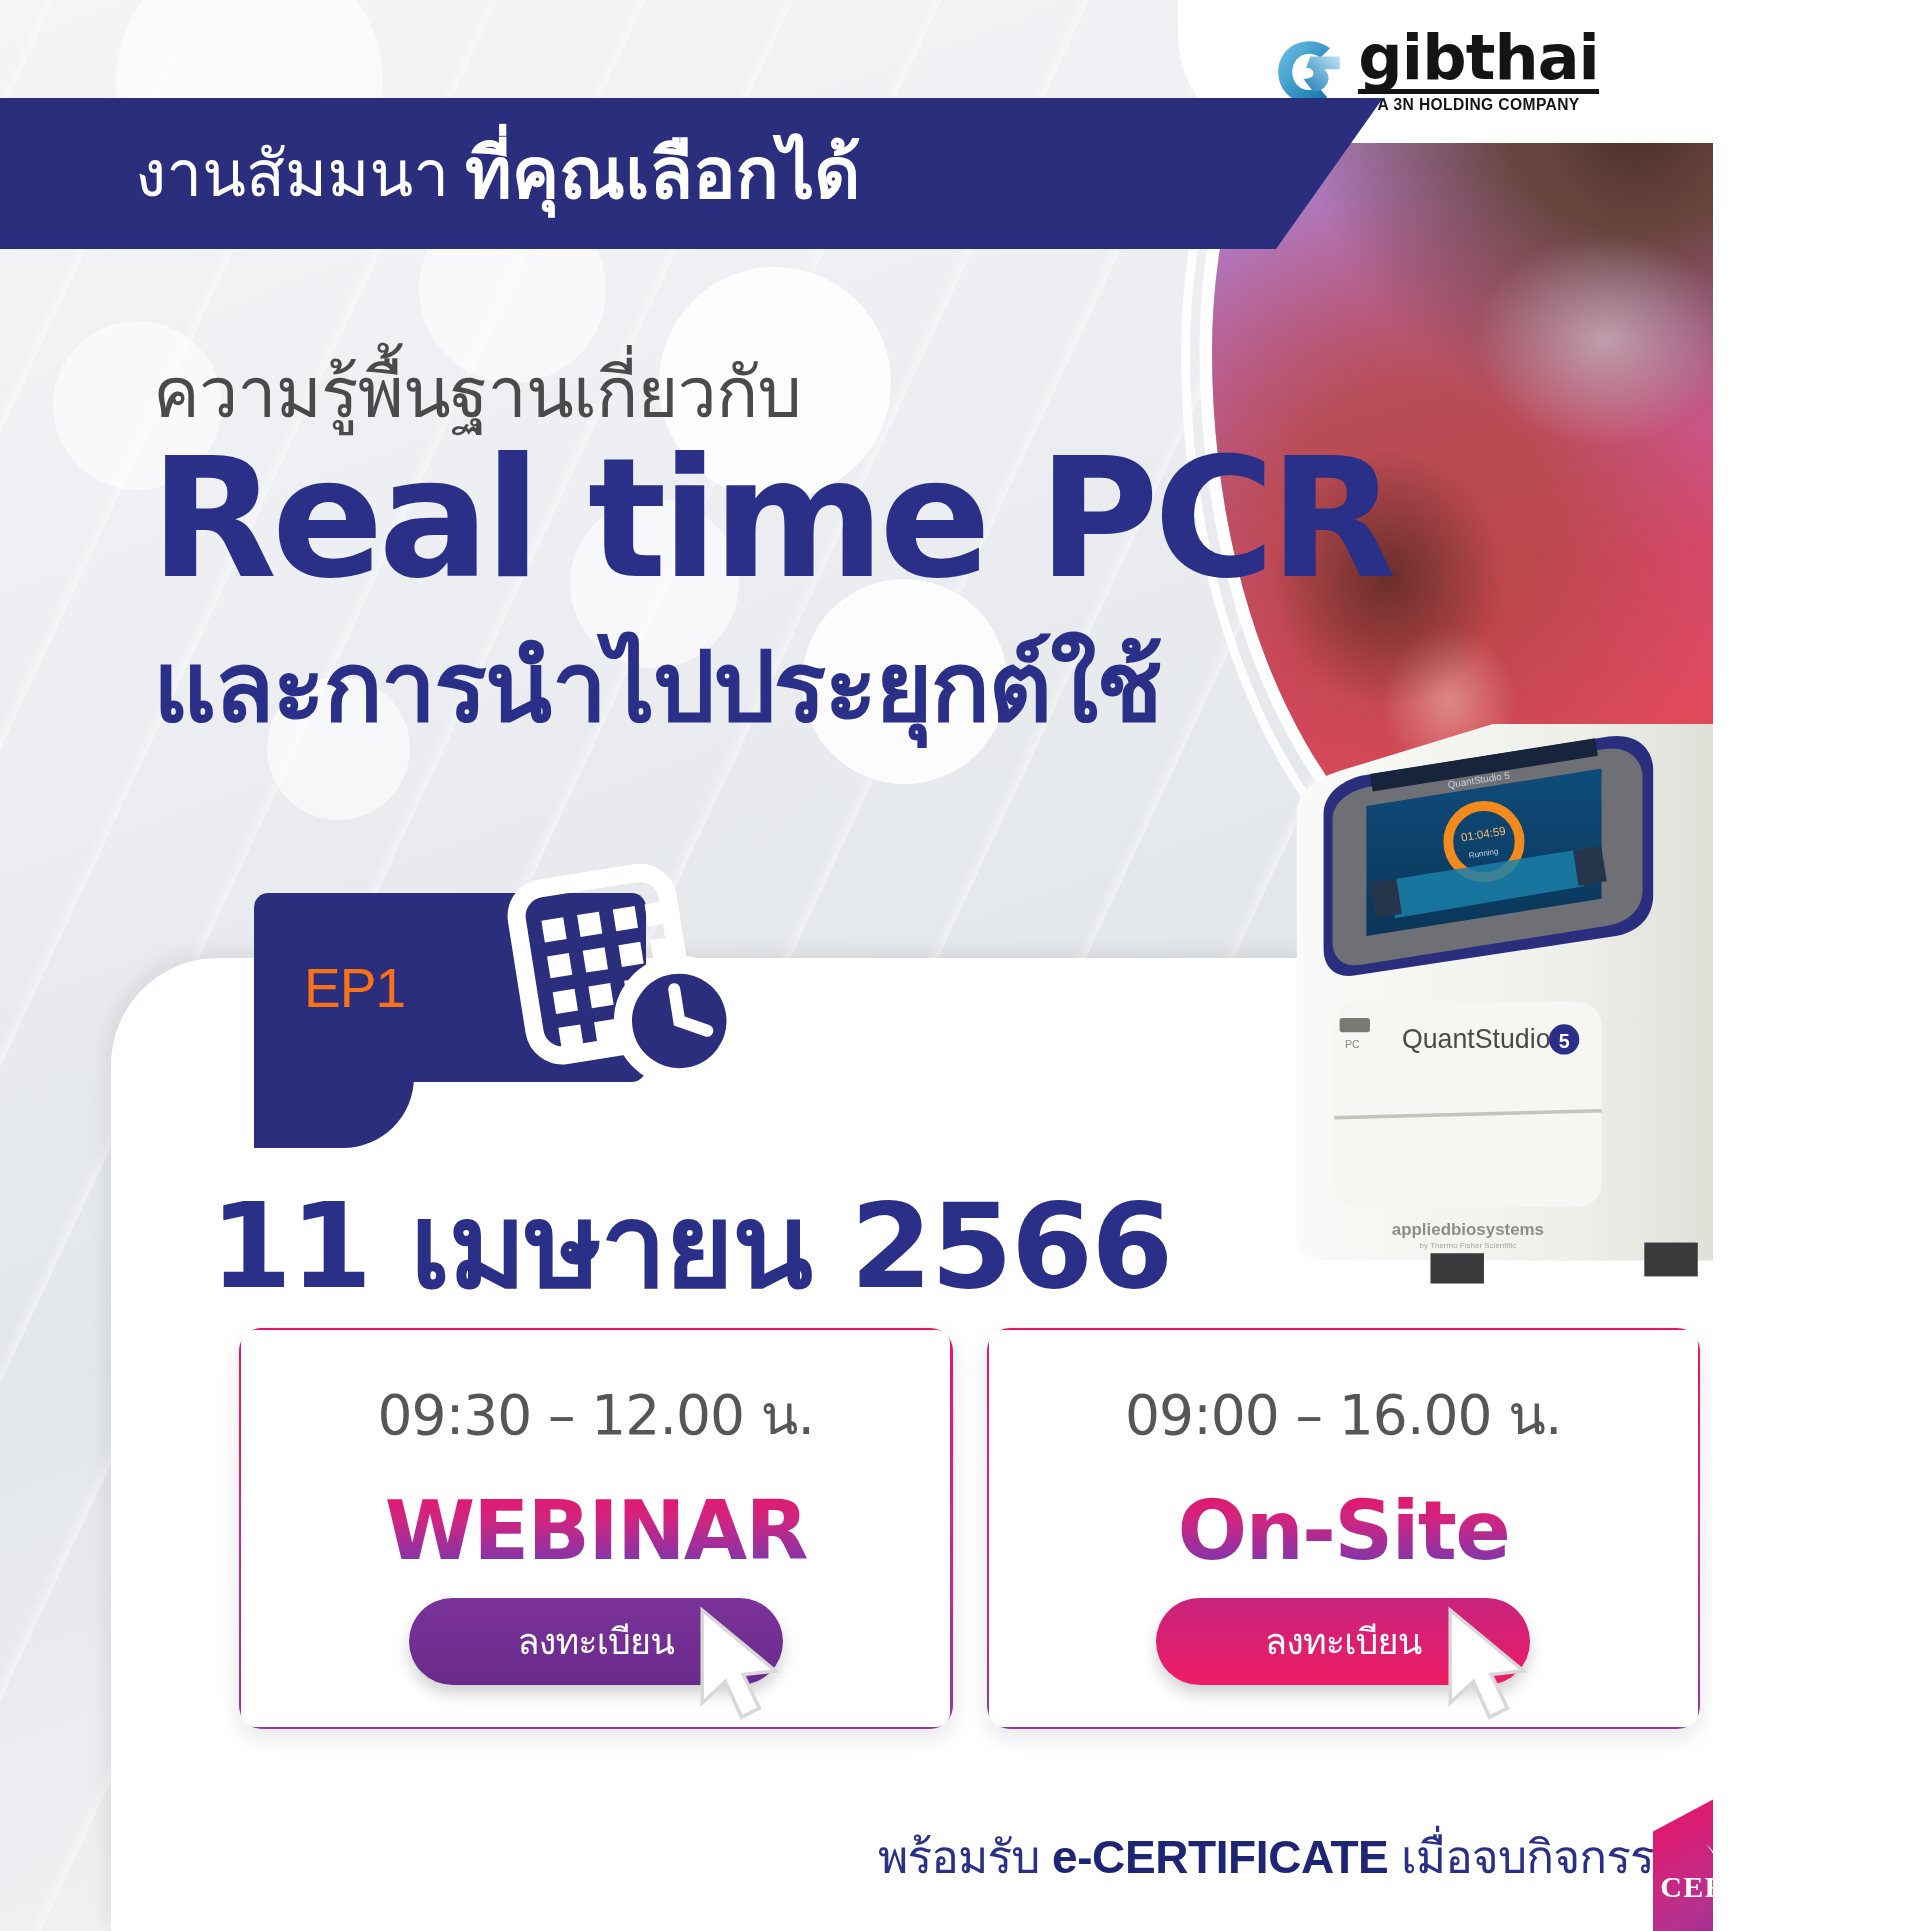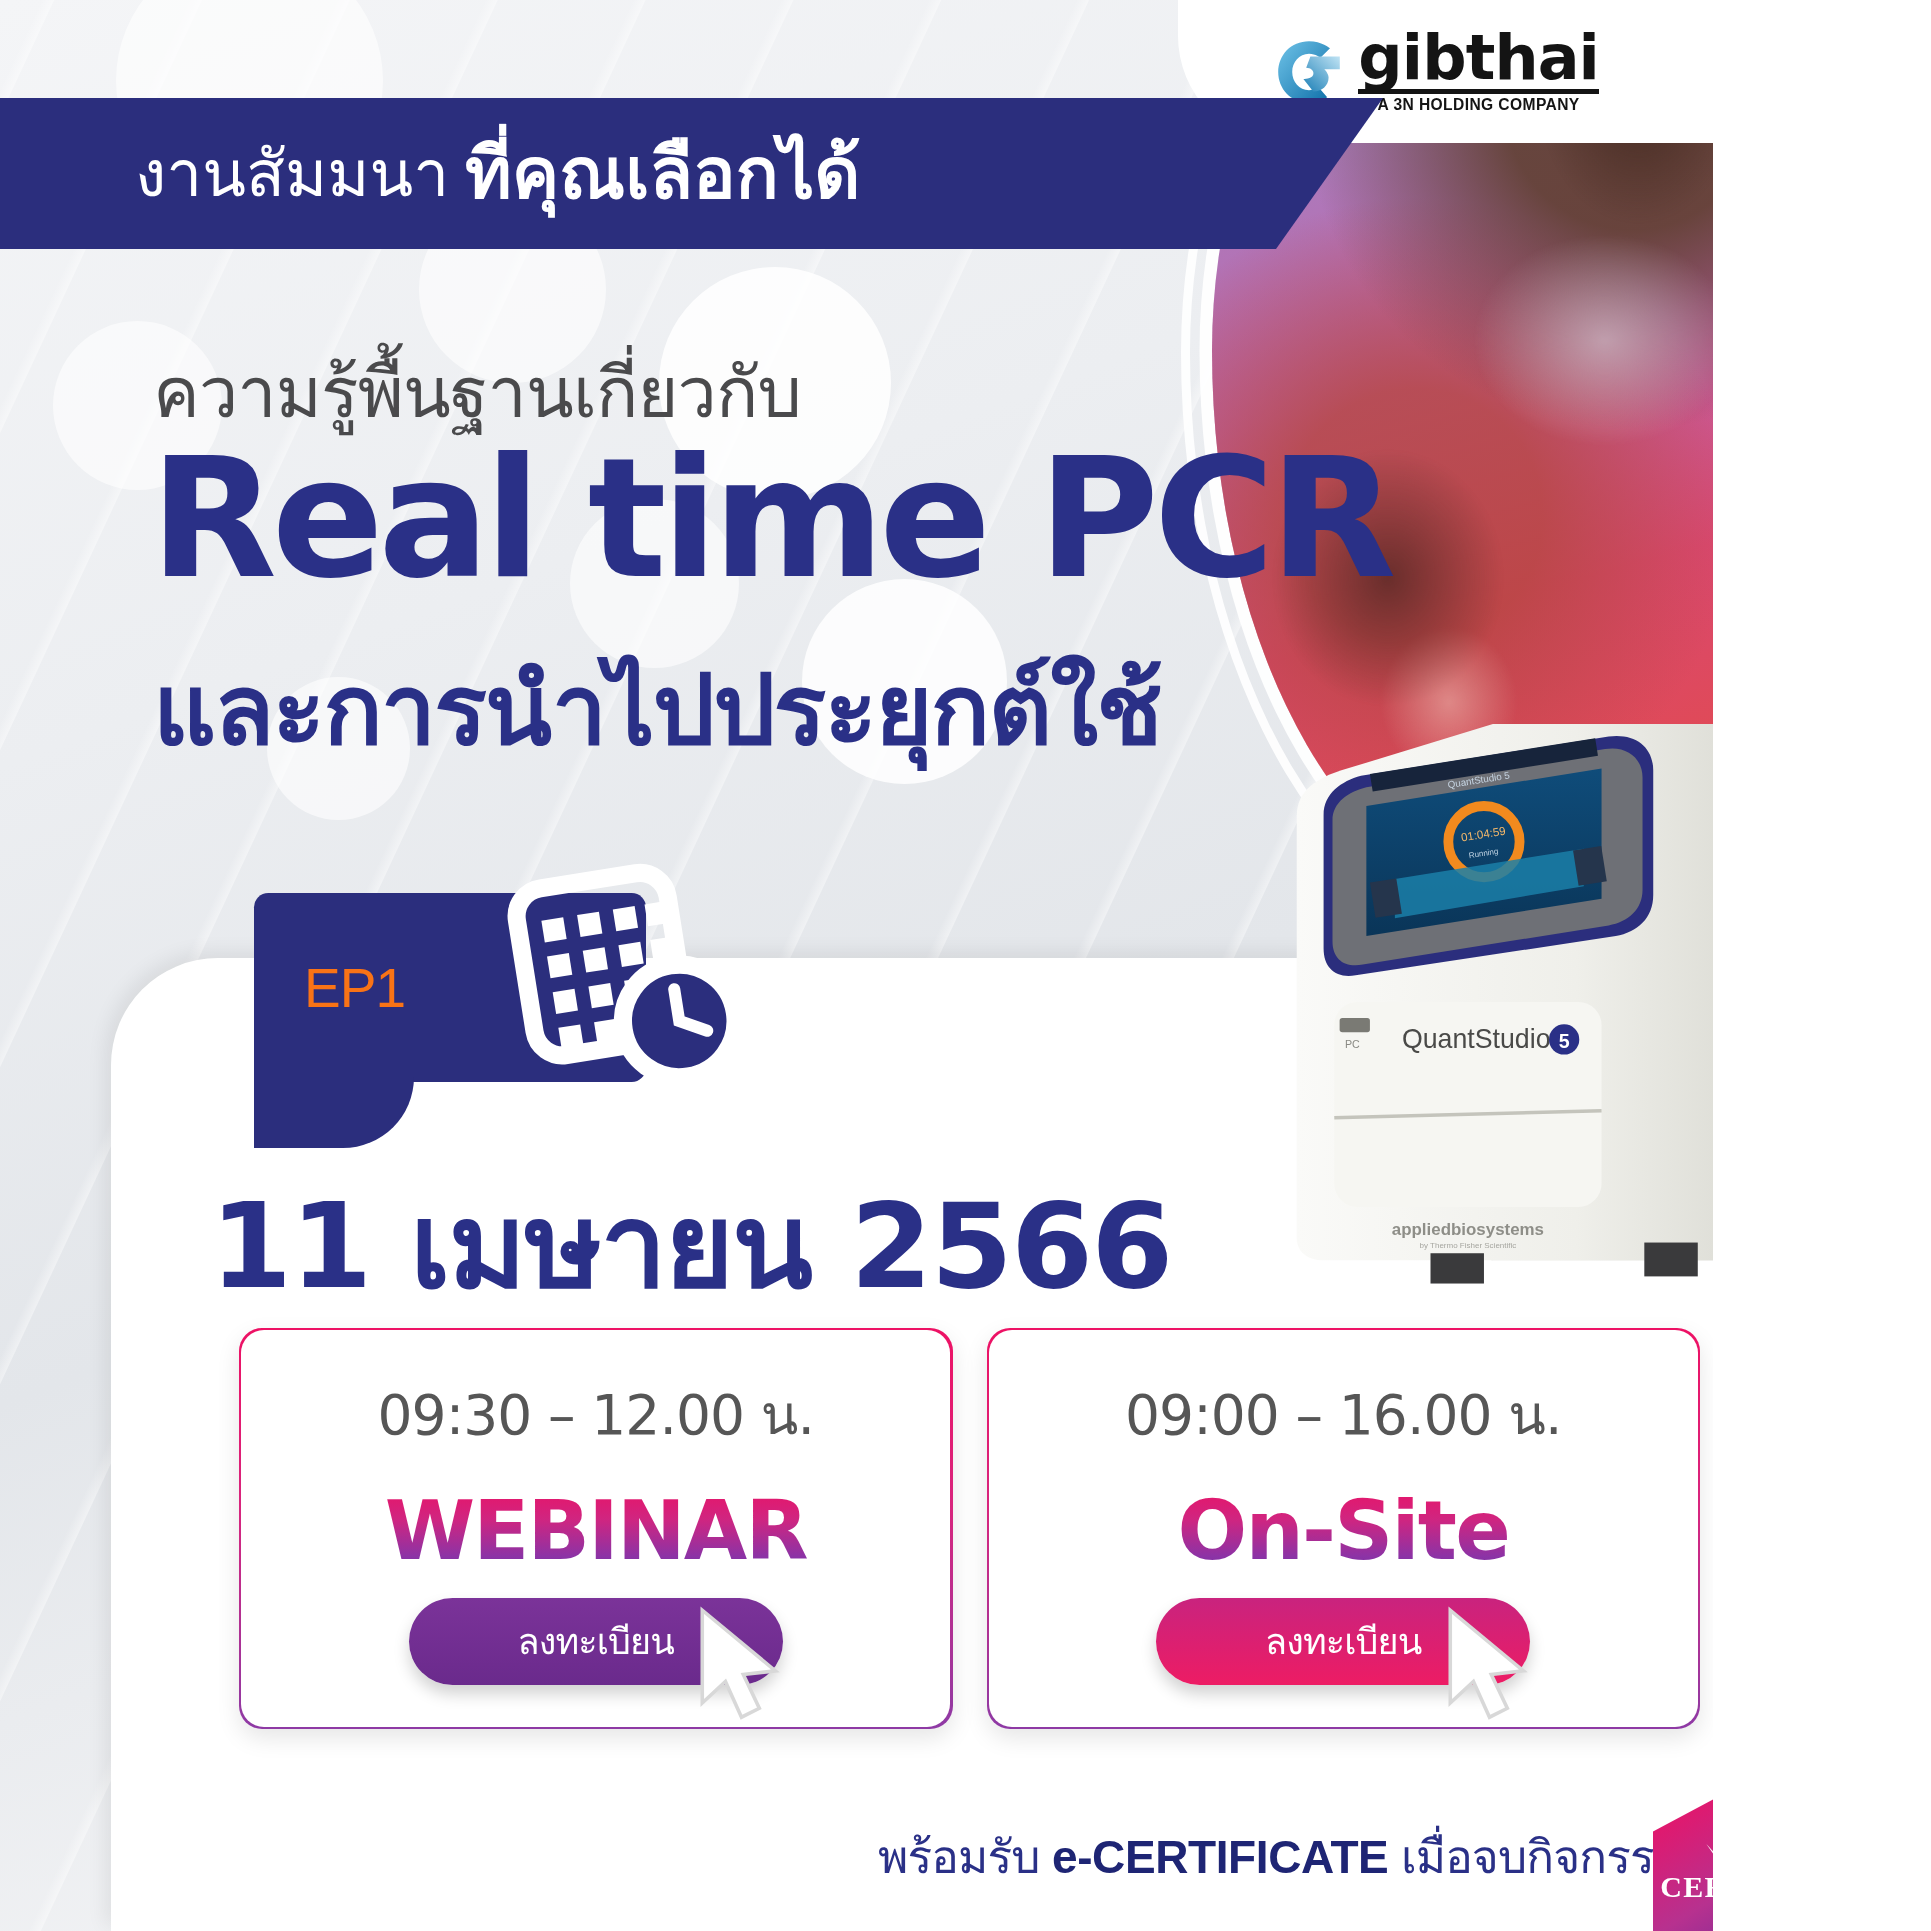"และการนำไปประยุกต์ใช้" .headline2 { top: 661px -> 638px }
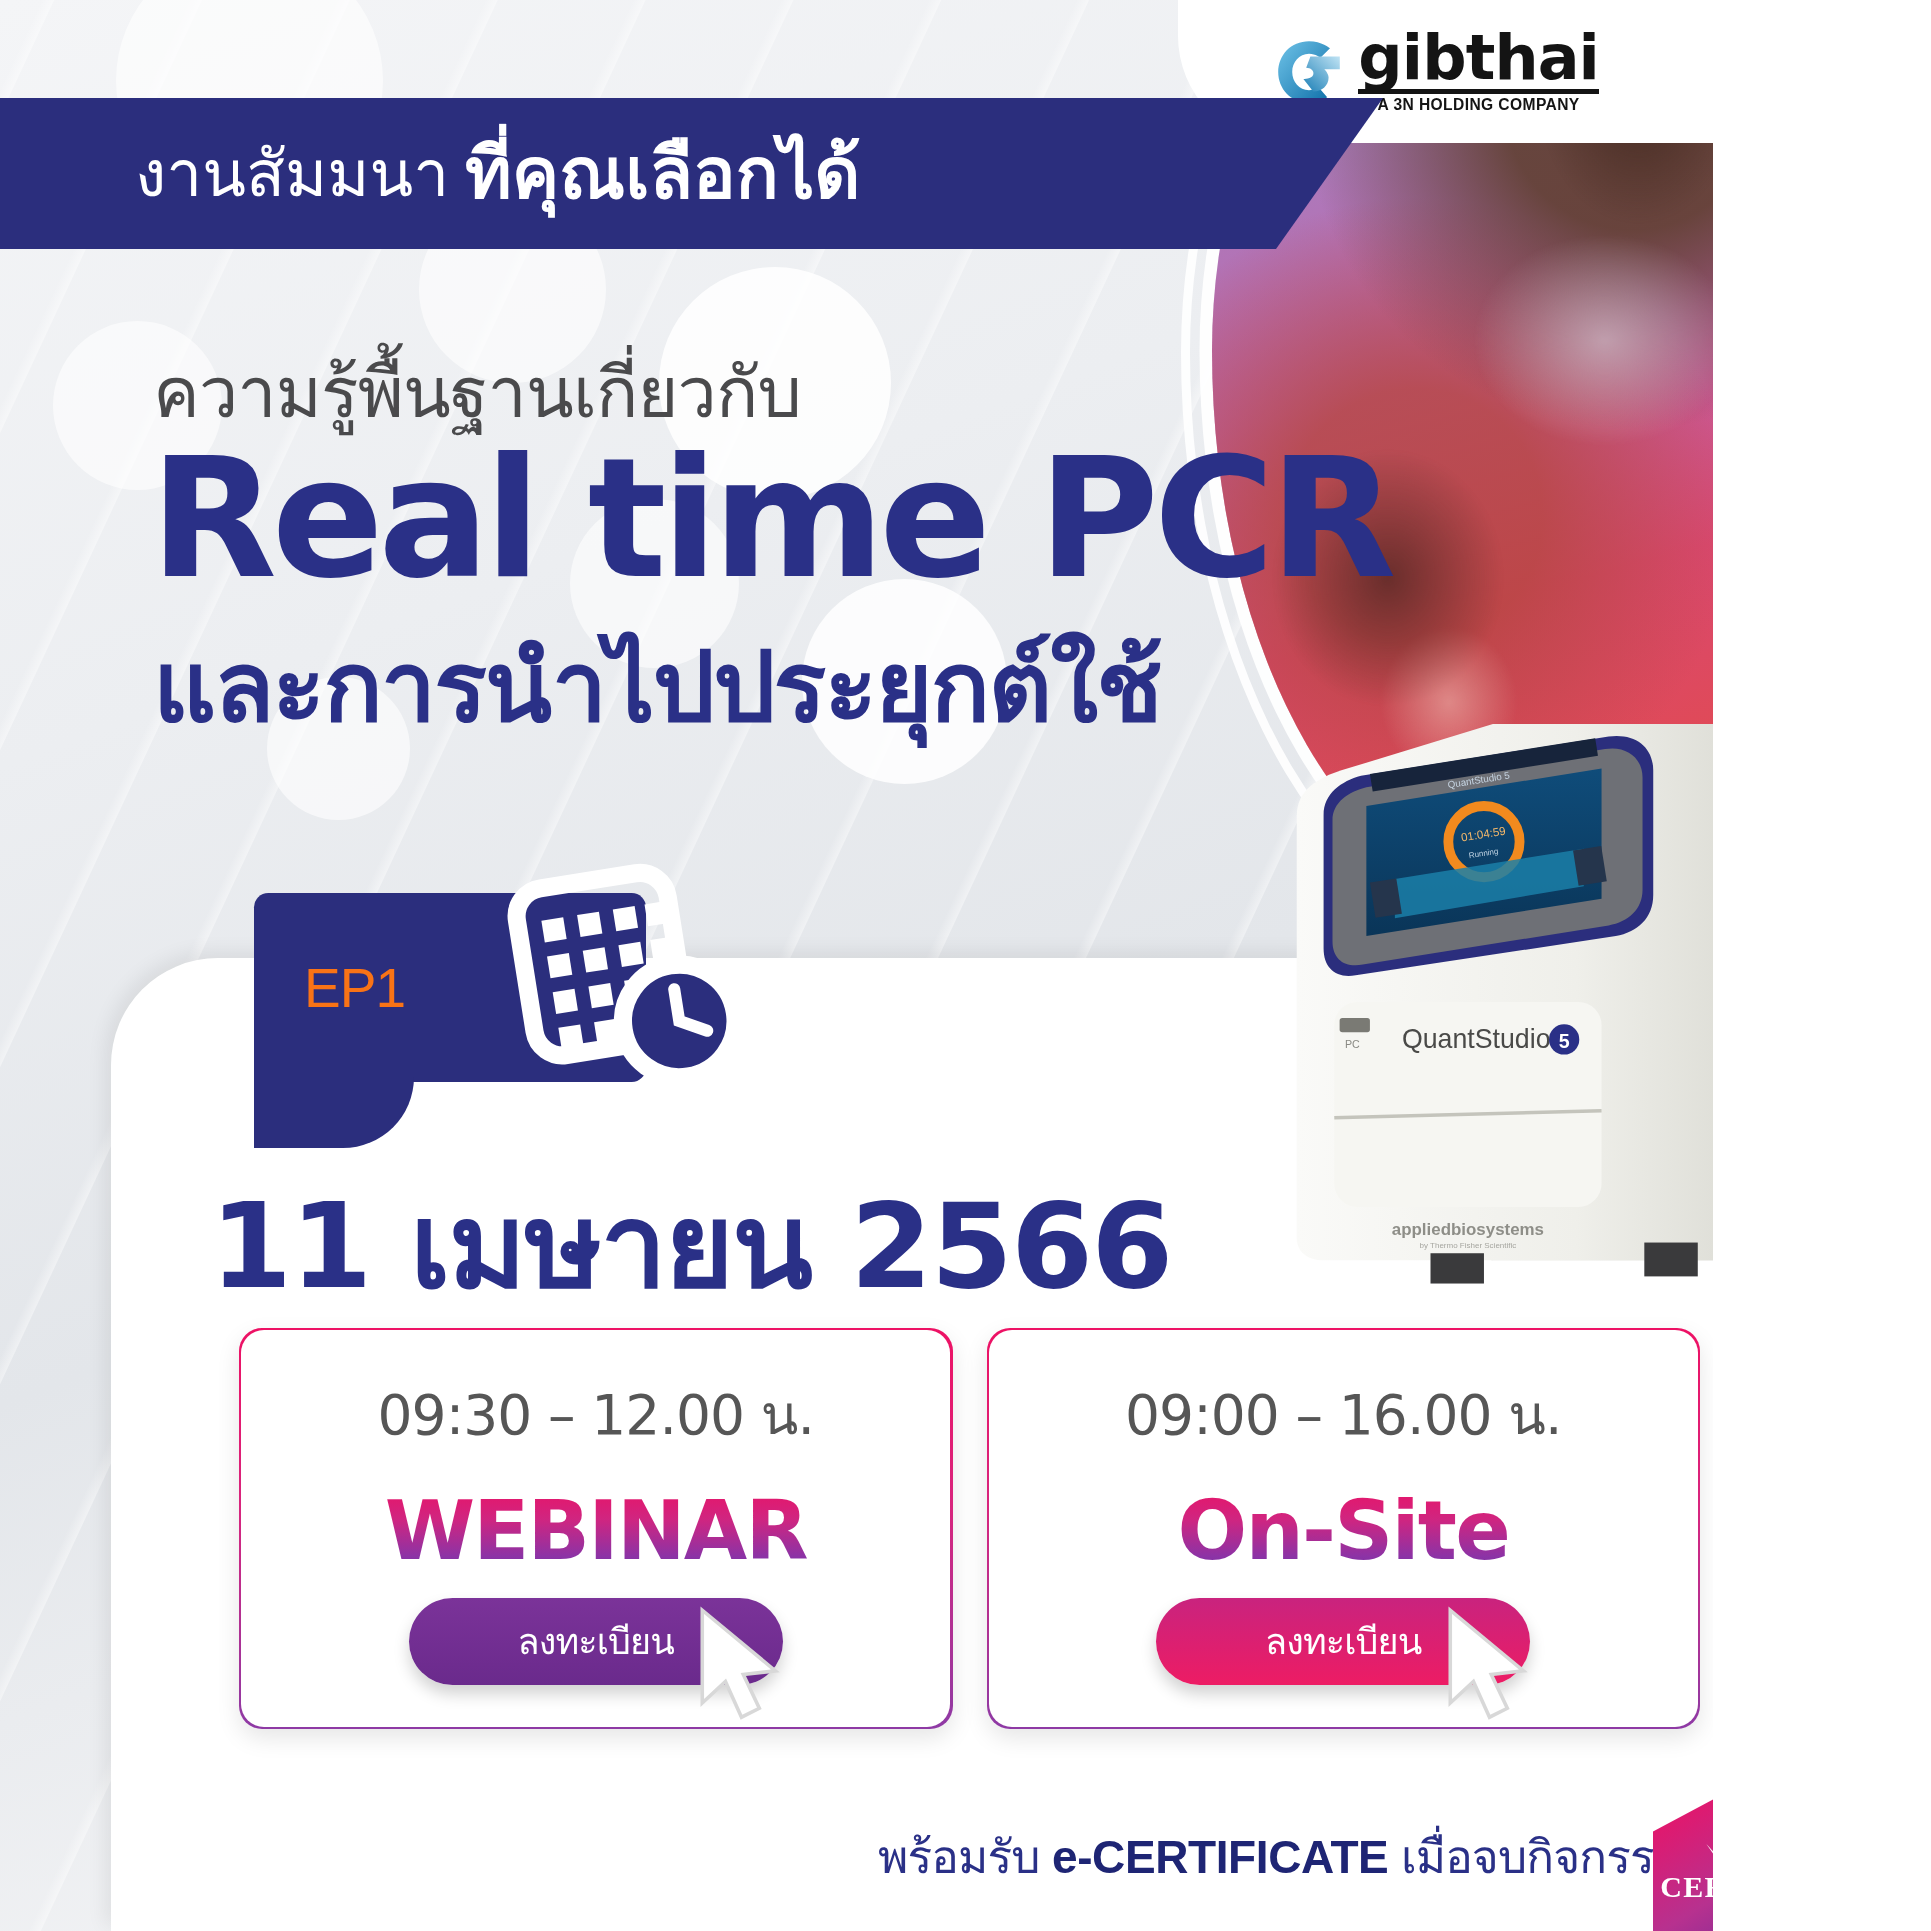"09:30 – 12.00 น." .sess-inner { border-radius: 23px -> 14px }
